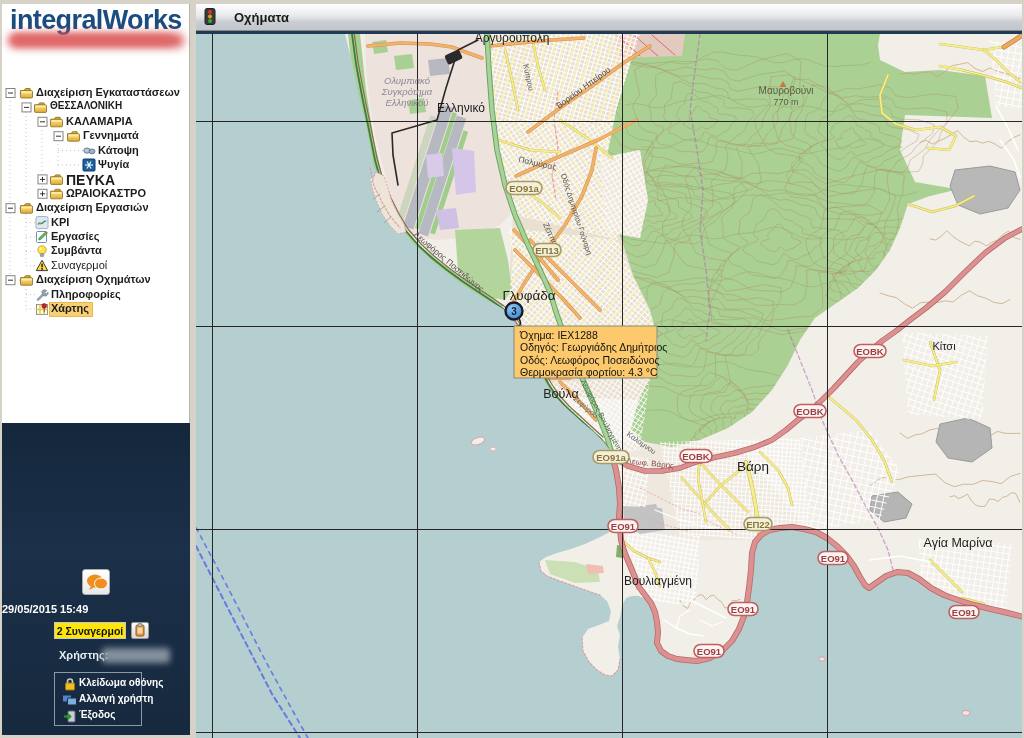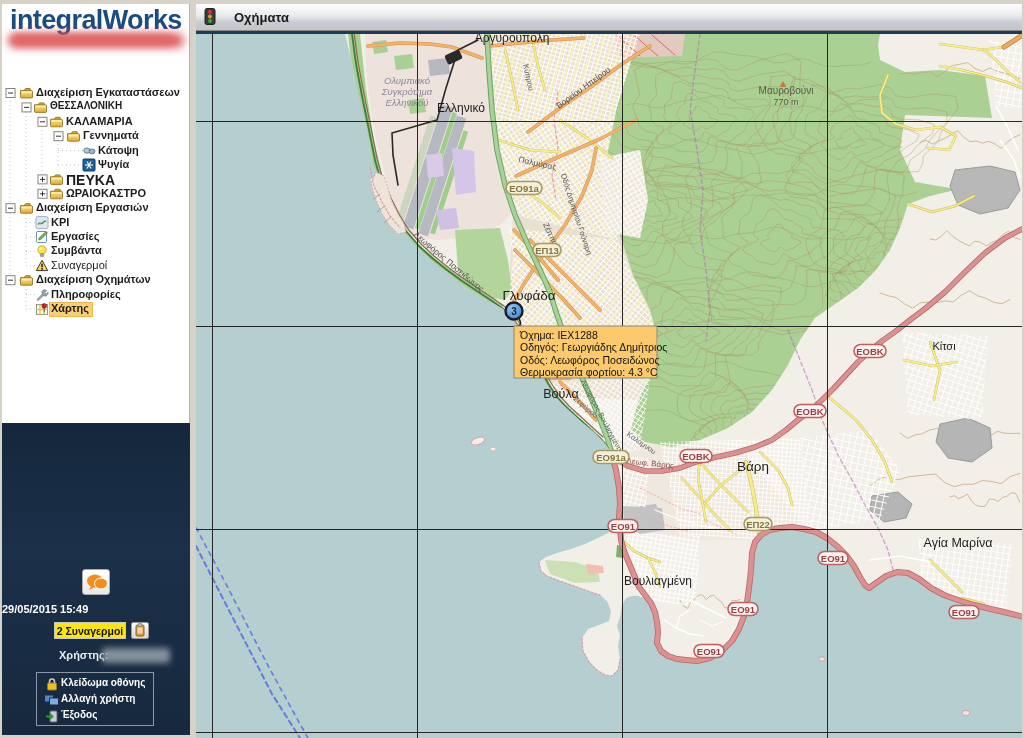"Κλείδωμα οθόνης" div { left: 34px -> 52px; width: 118px -> 88px }
